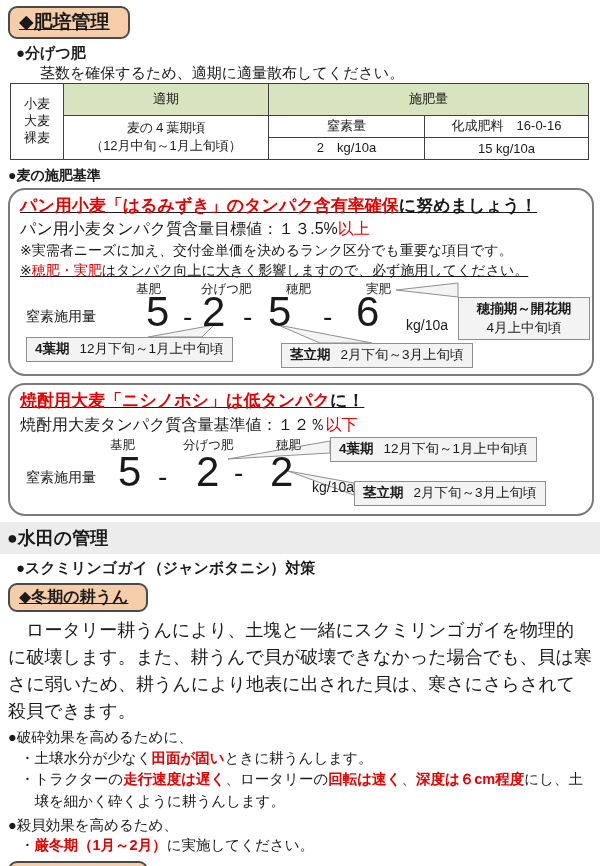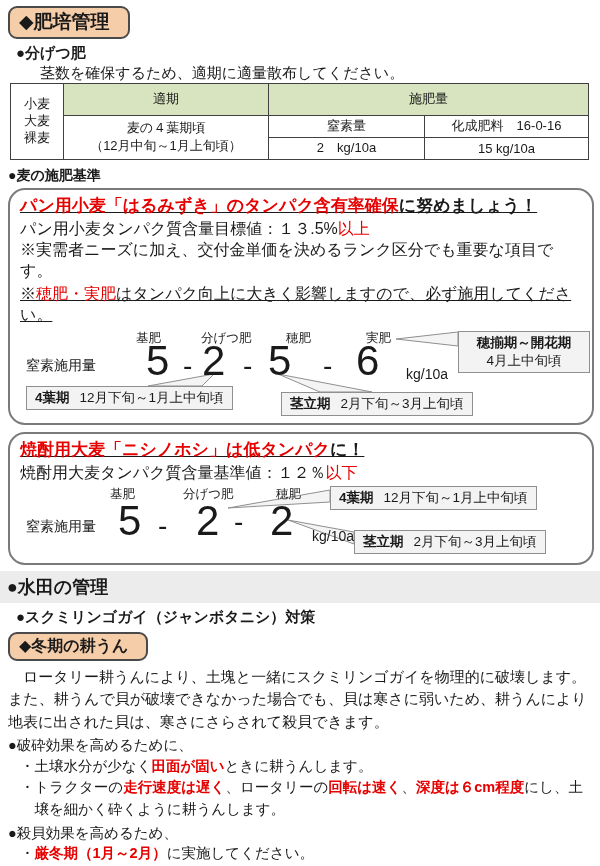"◆肥培管理" .chip { text-decoration: none -> underline }
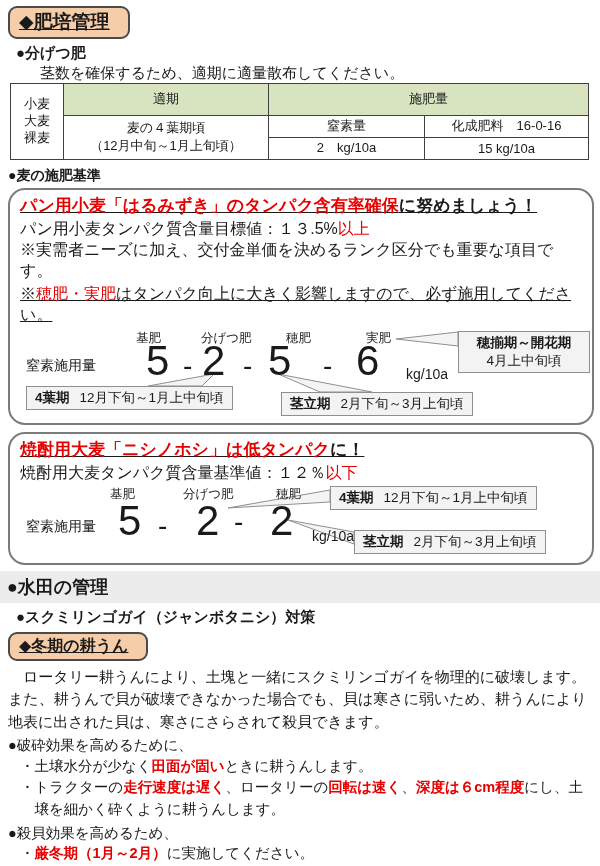"※実需者ニーズに加え、交付金単価を決めるランク区分でも重要な項目です。" .note { font-family: Liberation Mono, monospace -> none; font-size: 16px -> 14px }
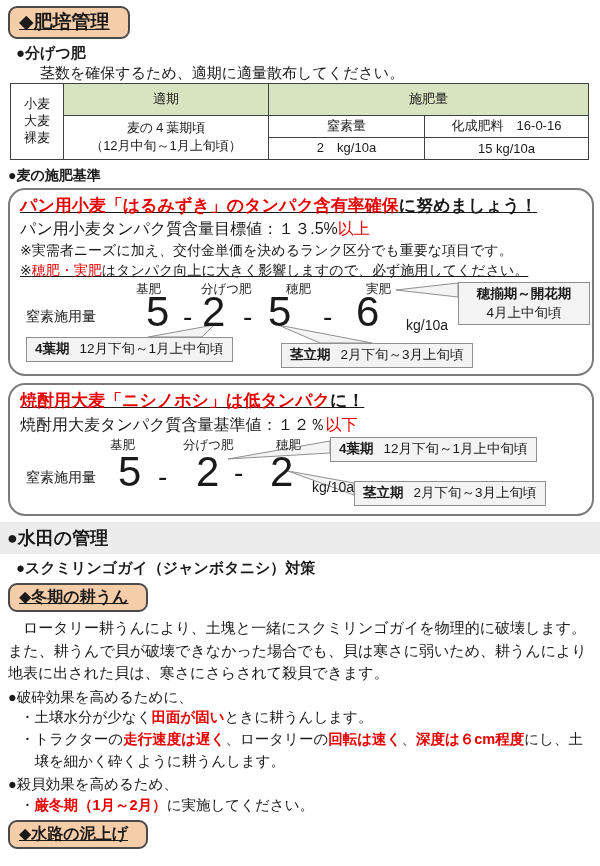"穂揃期～開花期" div.callout { top: 1px -> 16px }
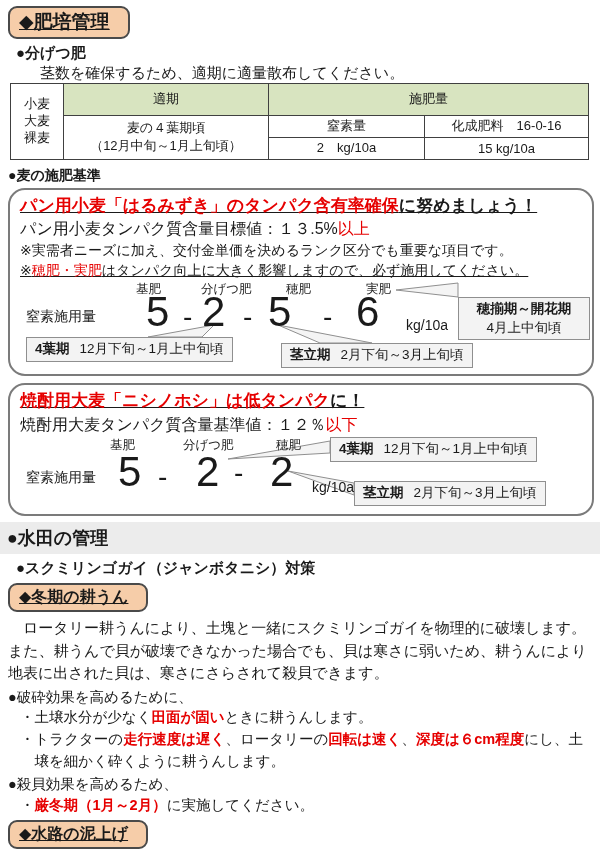"ロータリー耕うんにより、土塊と一緒にスクミリンゴガイを物理的に破壊します。また、" .para { font-size: 15px -> 18px }
